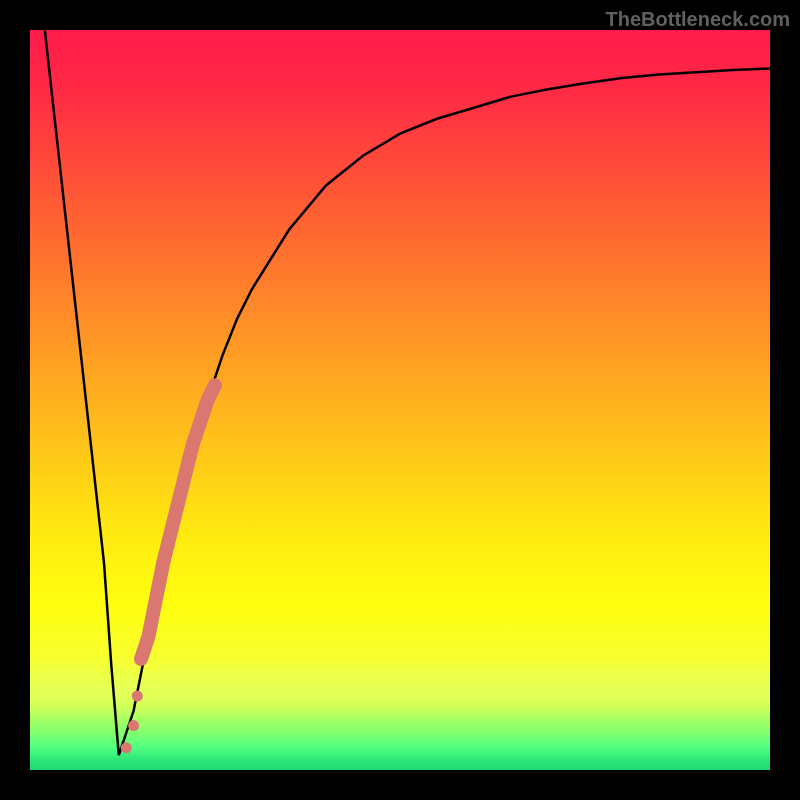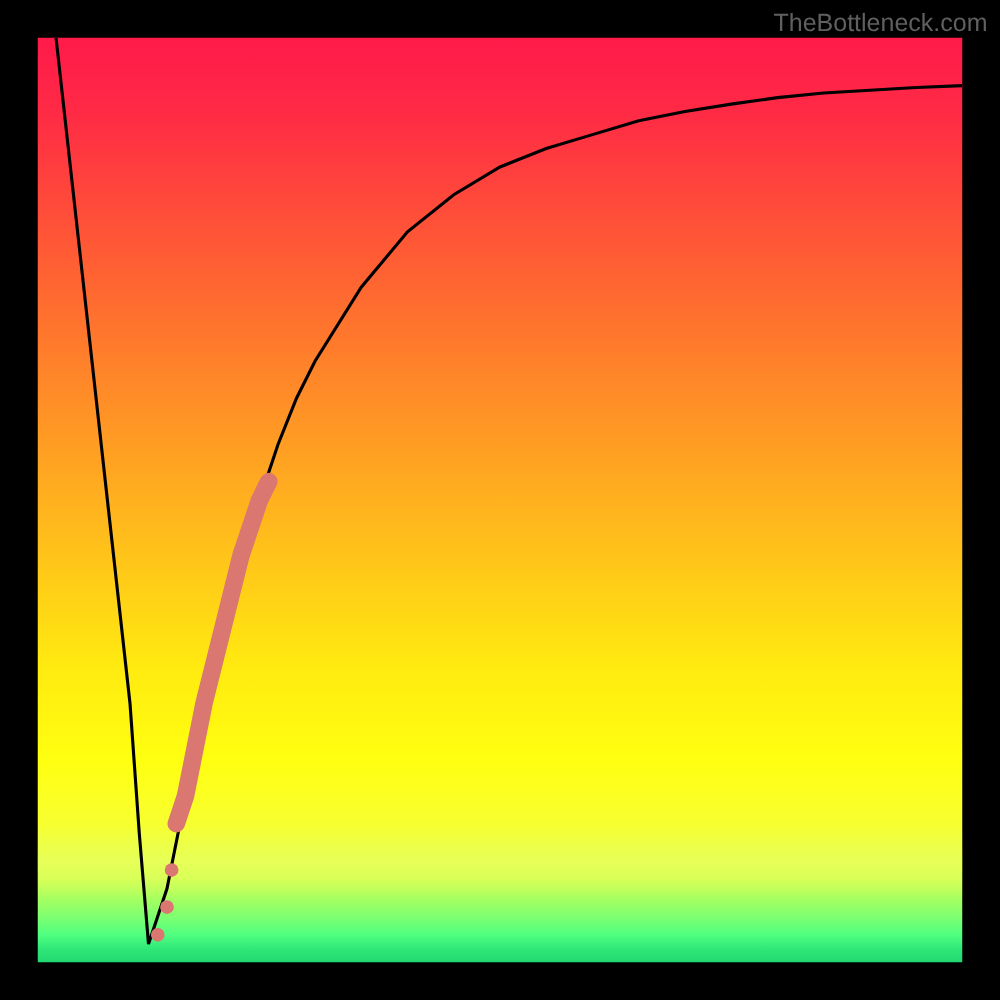"TheBottleneck.com" .watermark { font-weight: normal -> bold }
